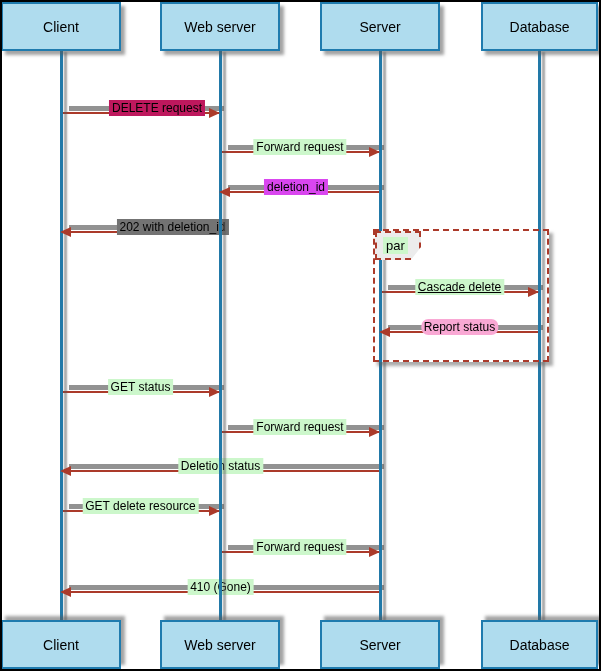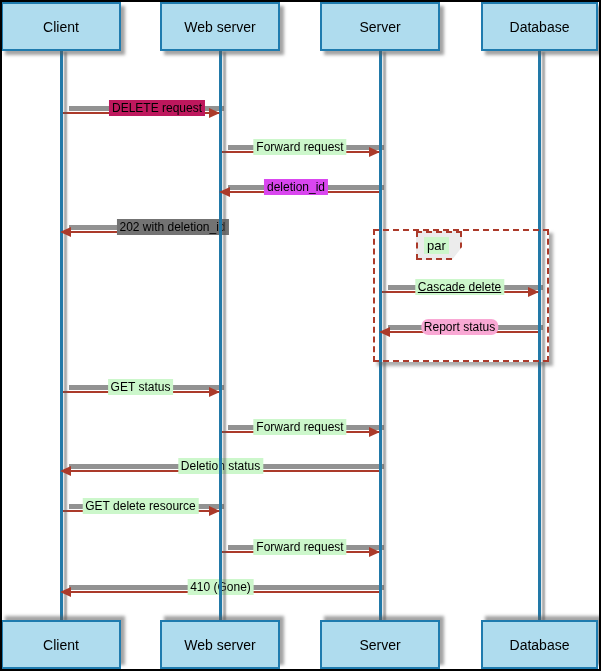"par" div.frag-label { margin-left: 41px -> none }
